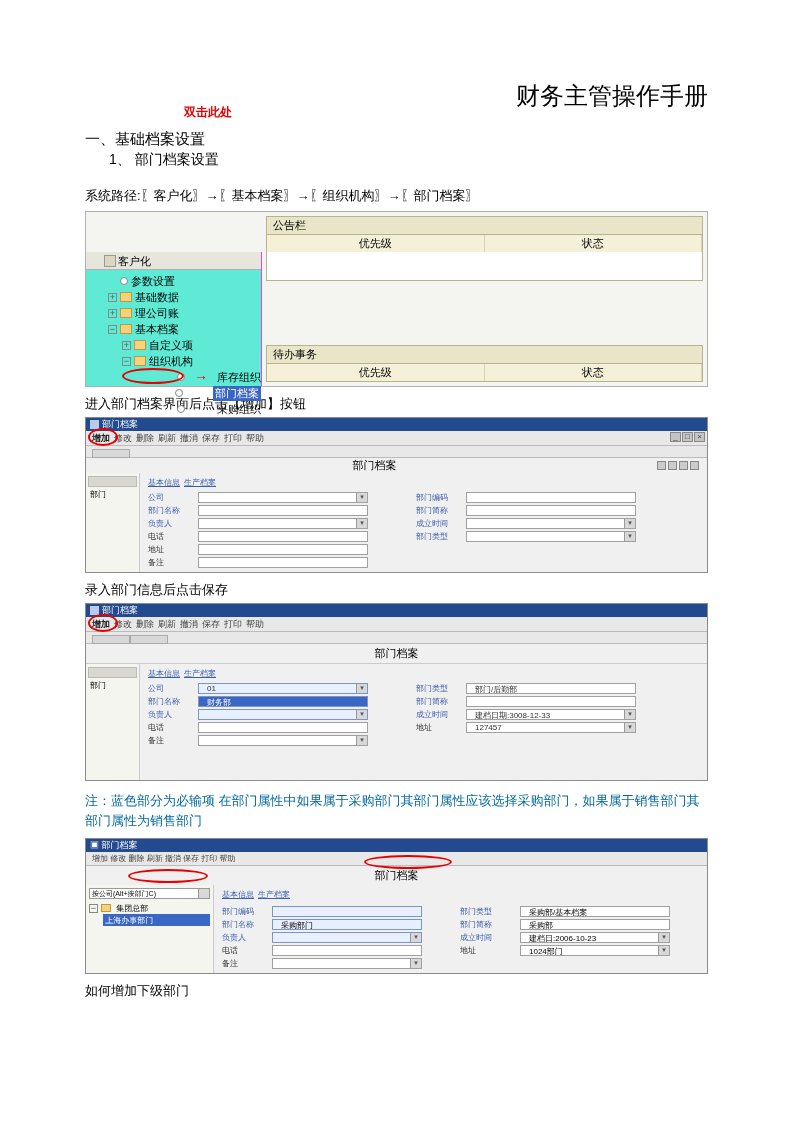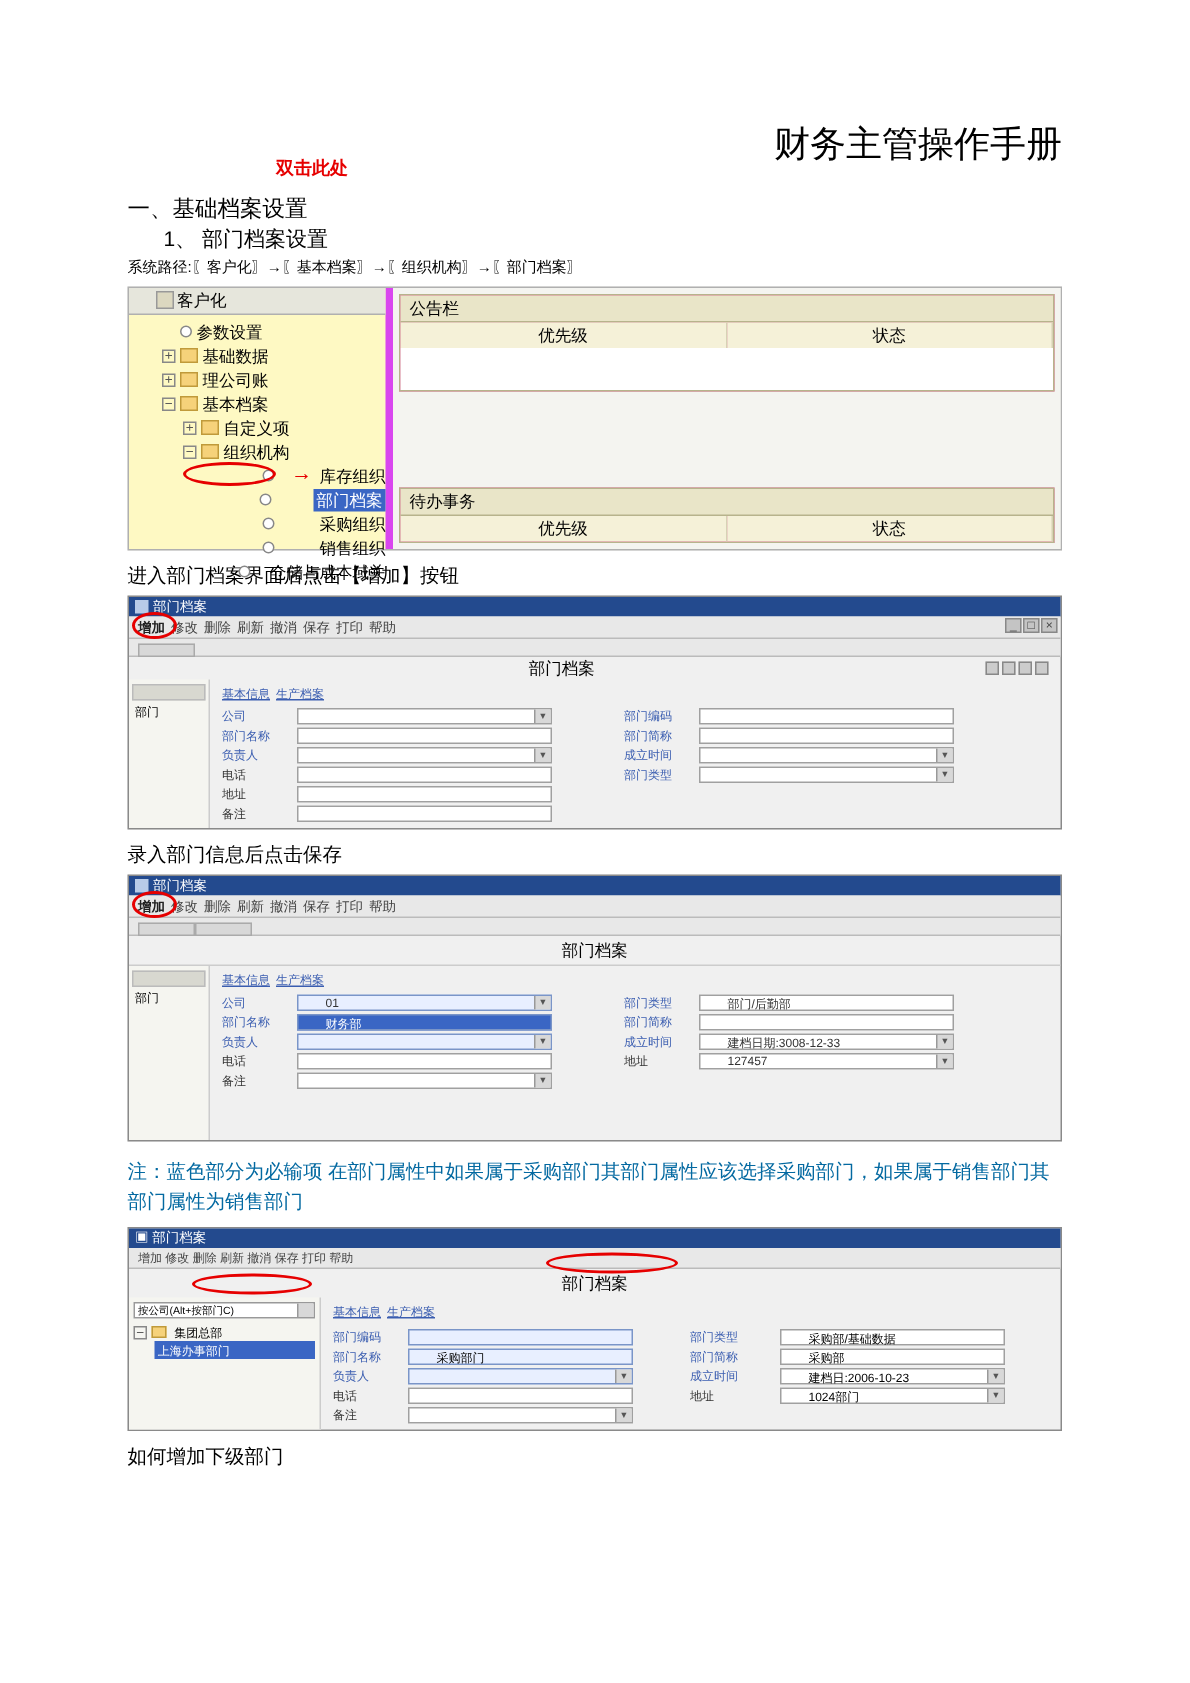"系统路径:〖客户化〗→〖基本档案〗→〖组织机构〗→〖部门档案〗" .path { font-size: 10px -> 13px; margin: 2px 0 6px 0 -> 18px 0 6px 0 }
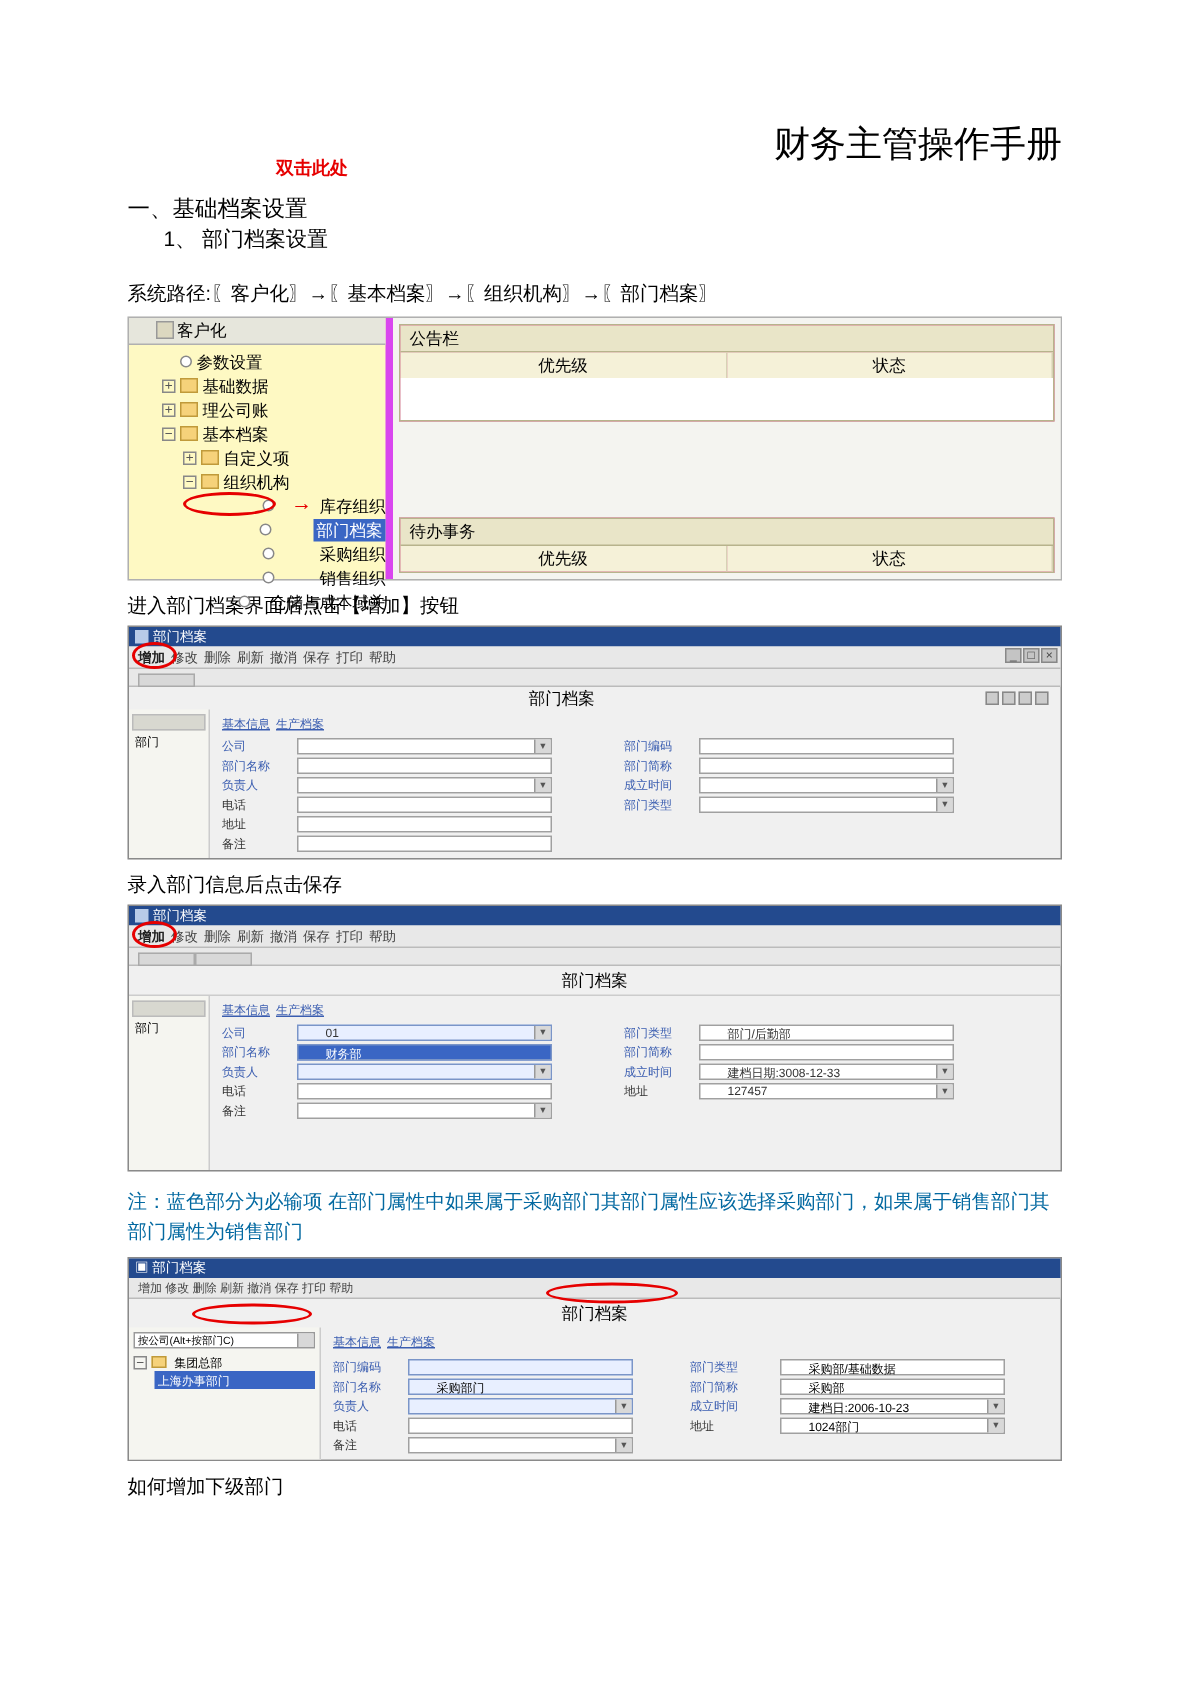"客户化" .ss1-left { background: #fef9c3 -> #5eead4; border-right: 5px solid #d946ef -> 1px solid #d946ef; margin-top: none -> 40px }
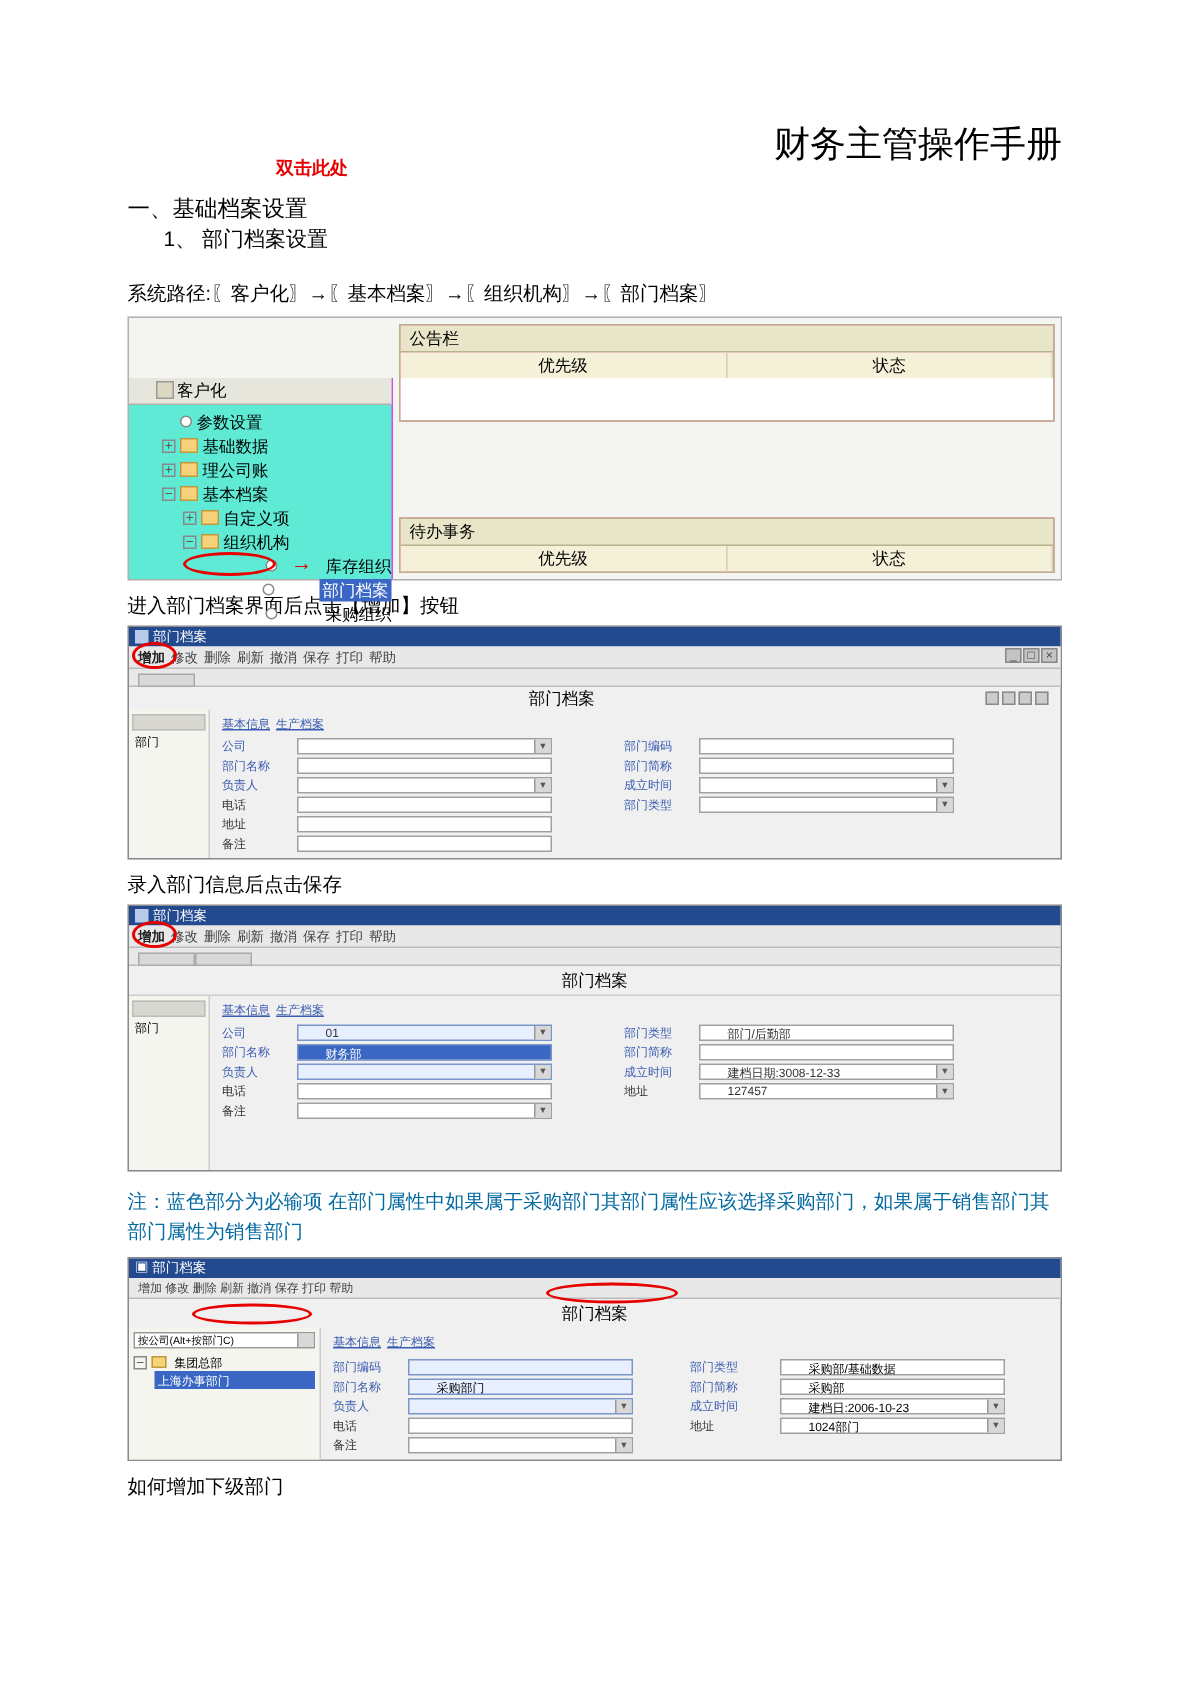"01" .fg-input { padding-left: 18px -> 8px }
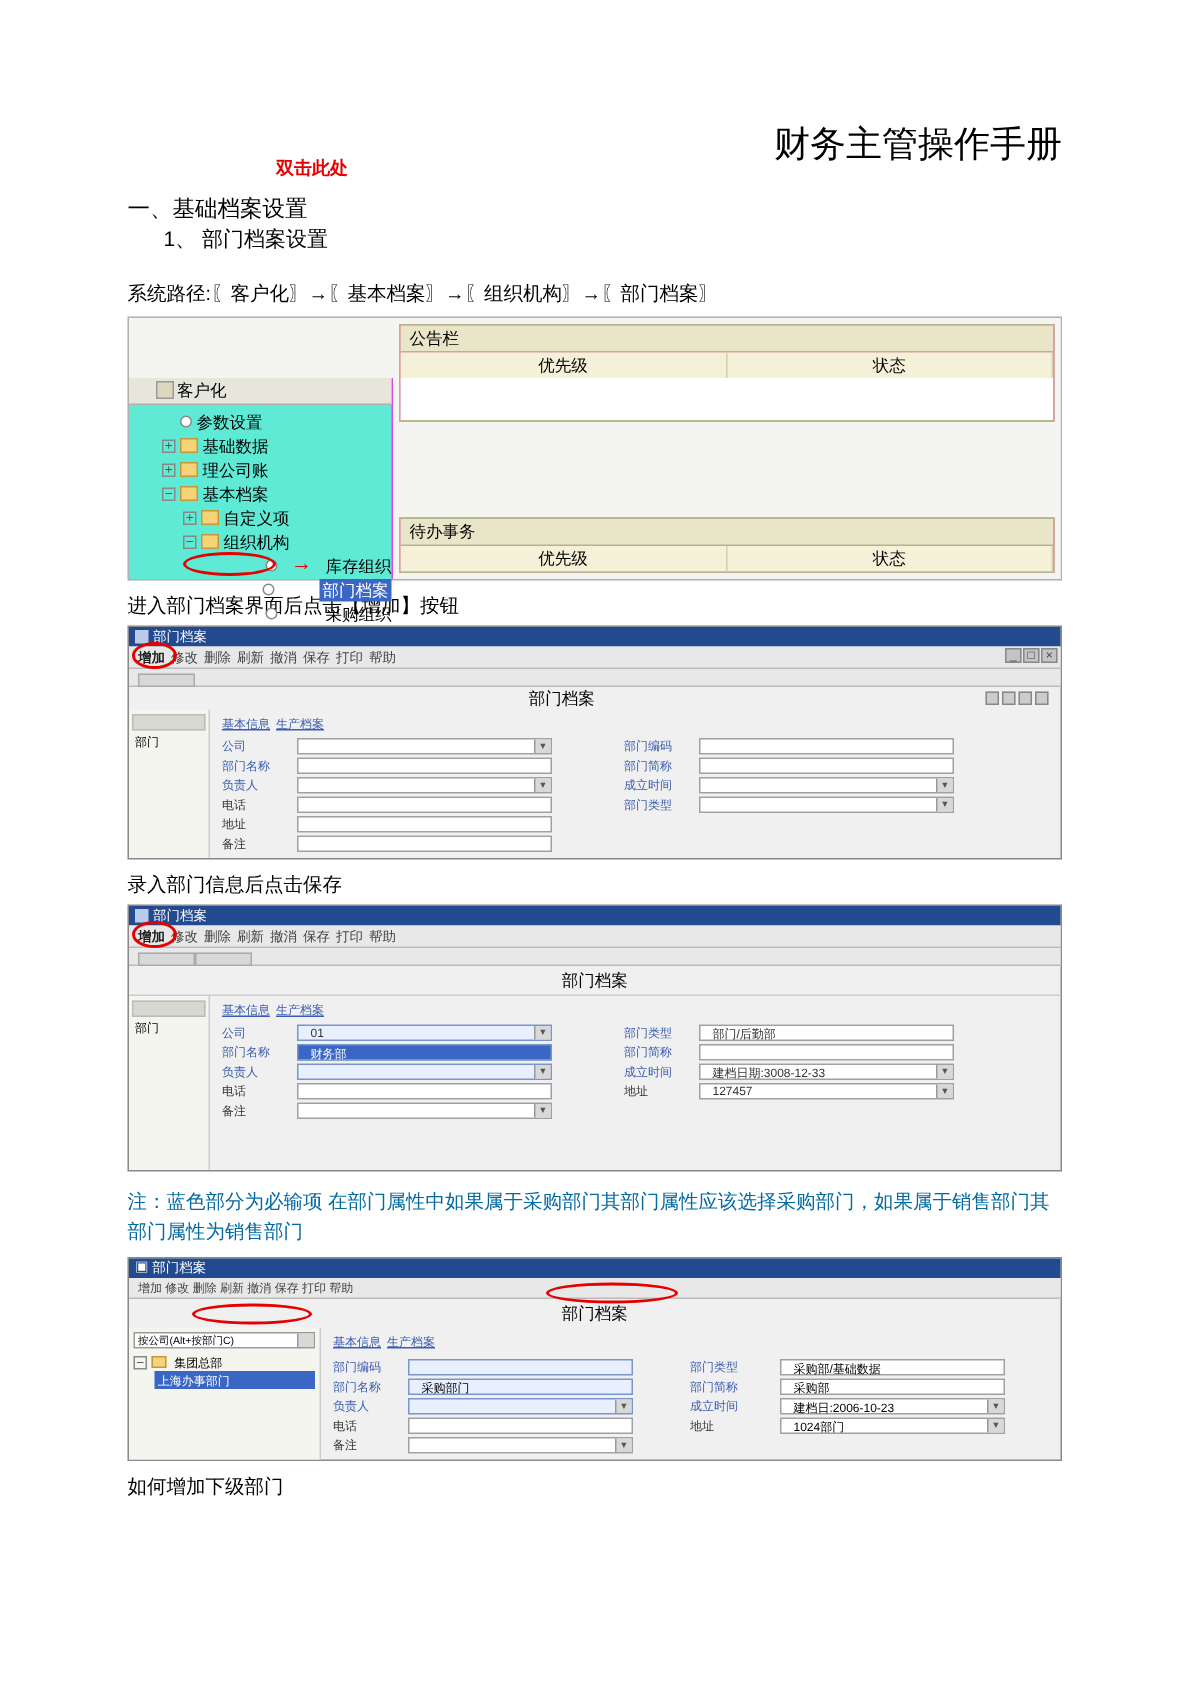"采购部/基础数据" div.fg-input { text: 础数据 -> 本档案 }
